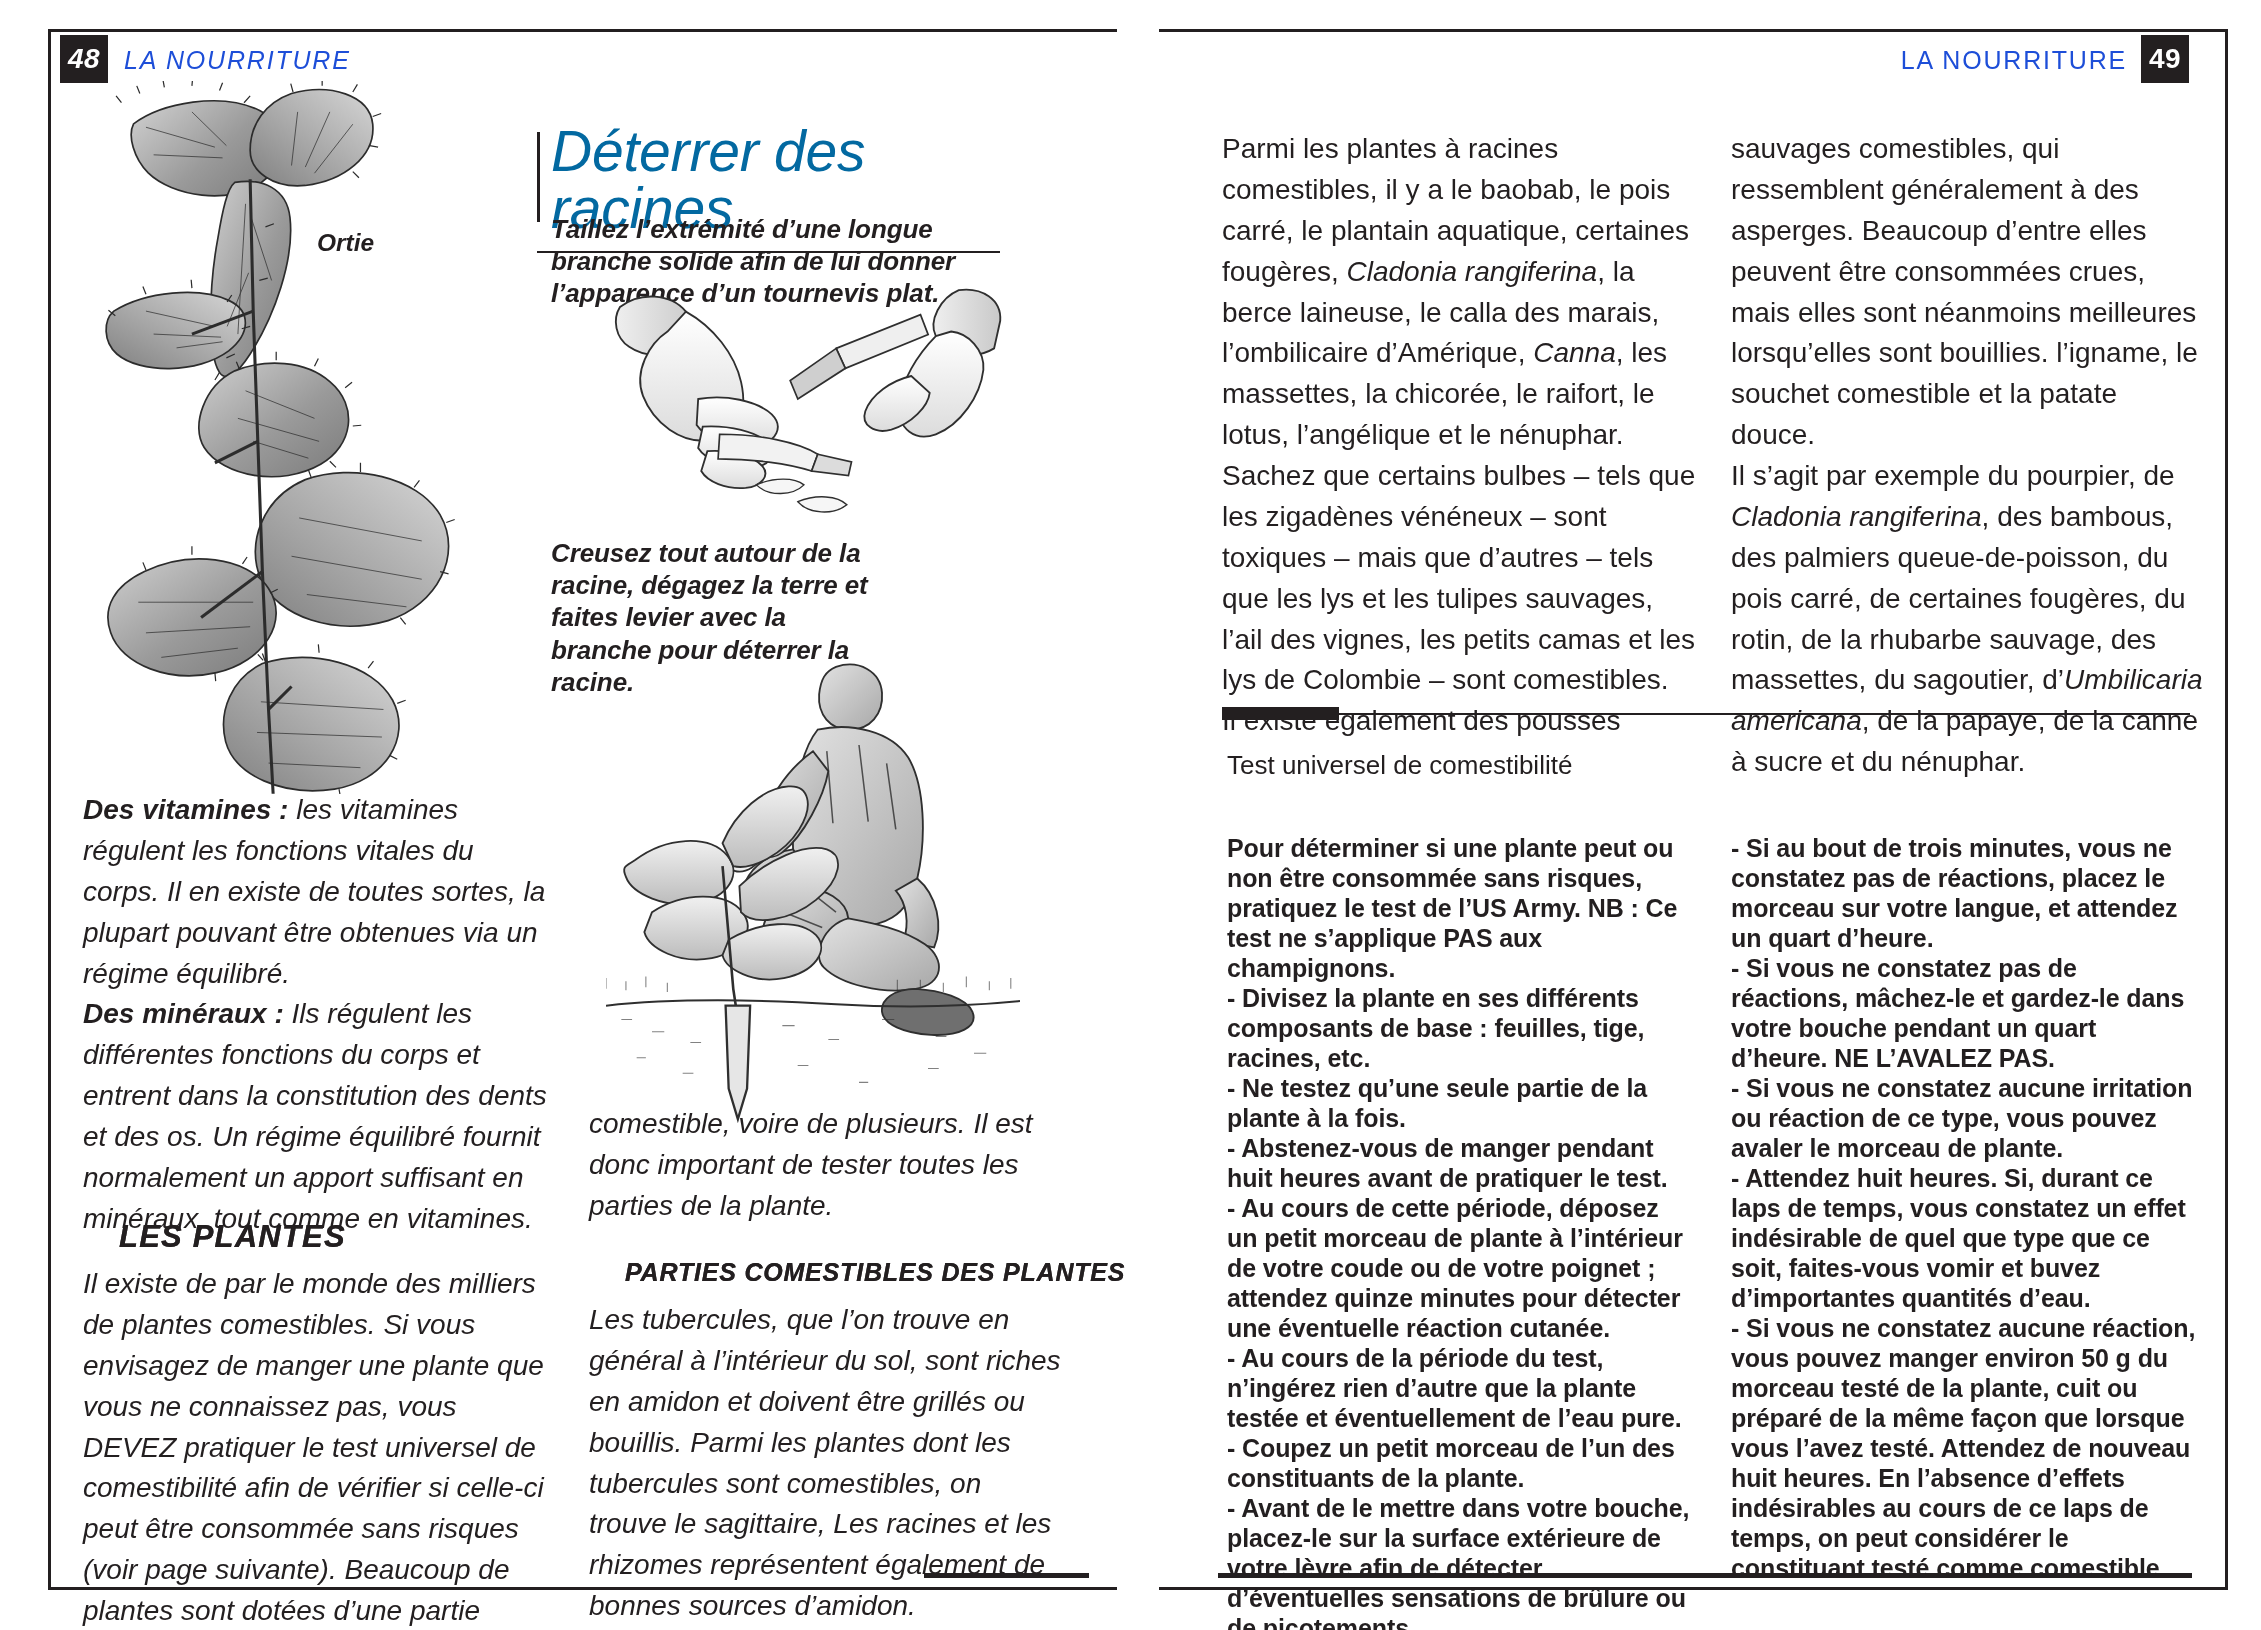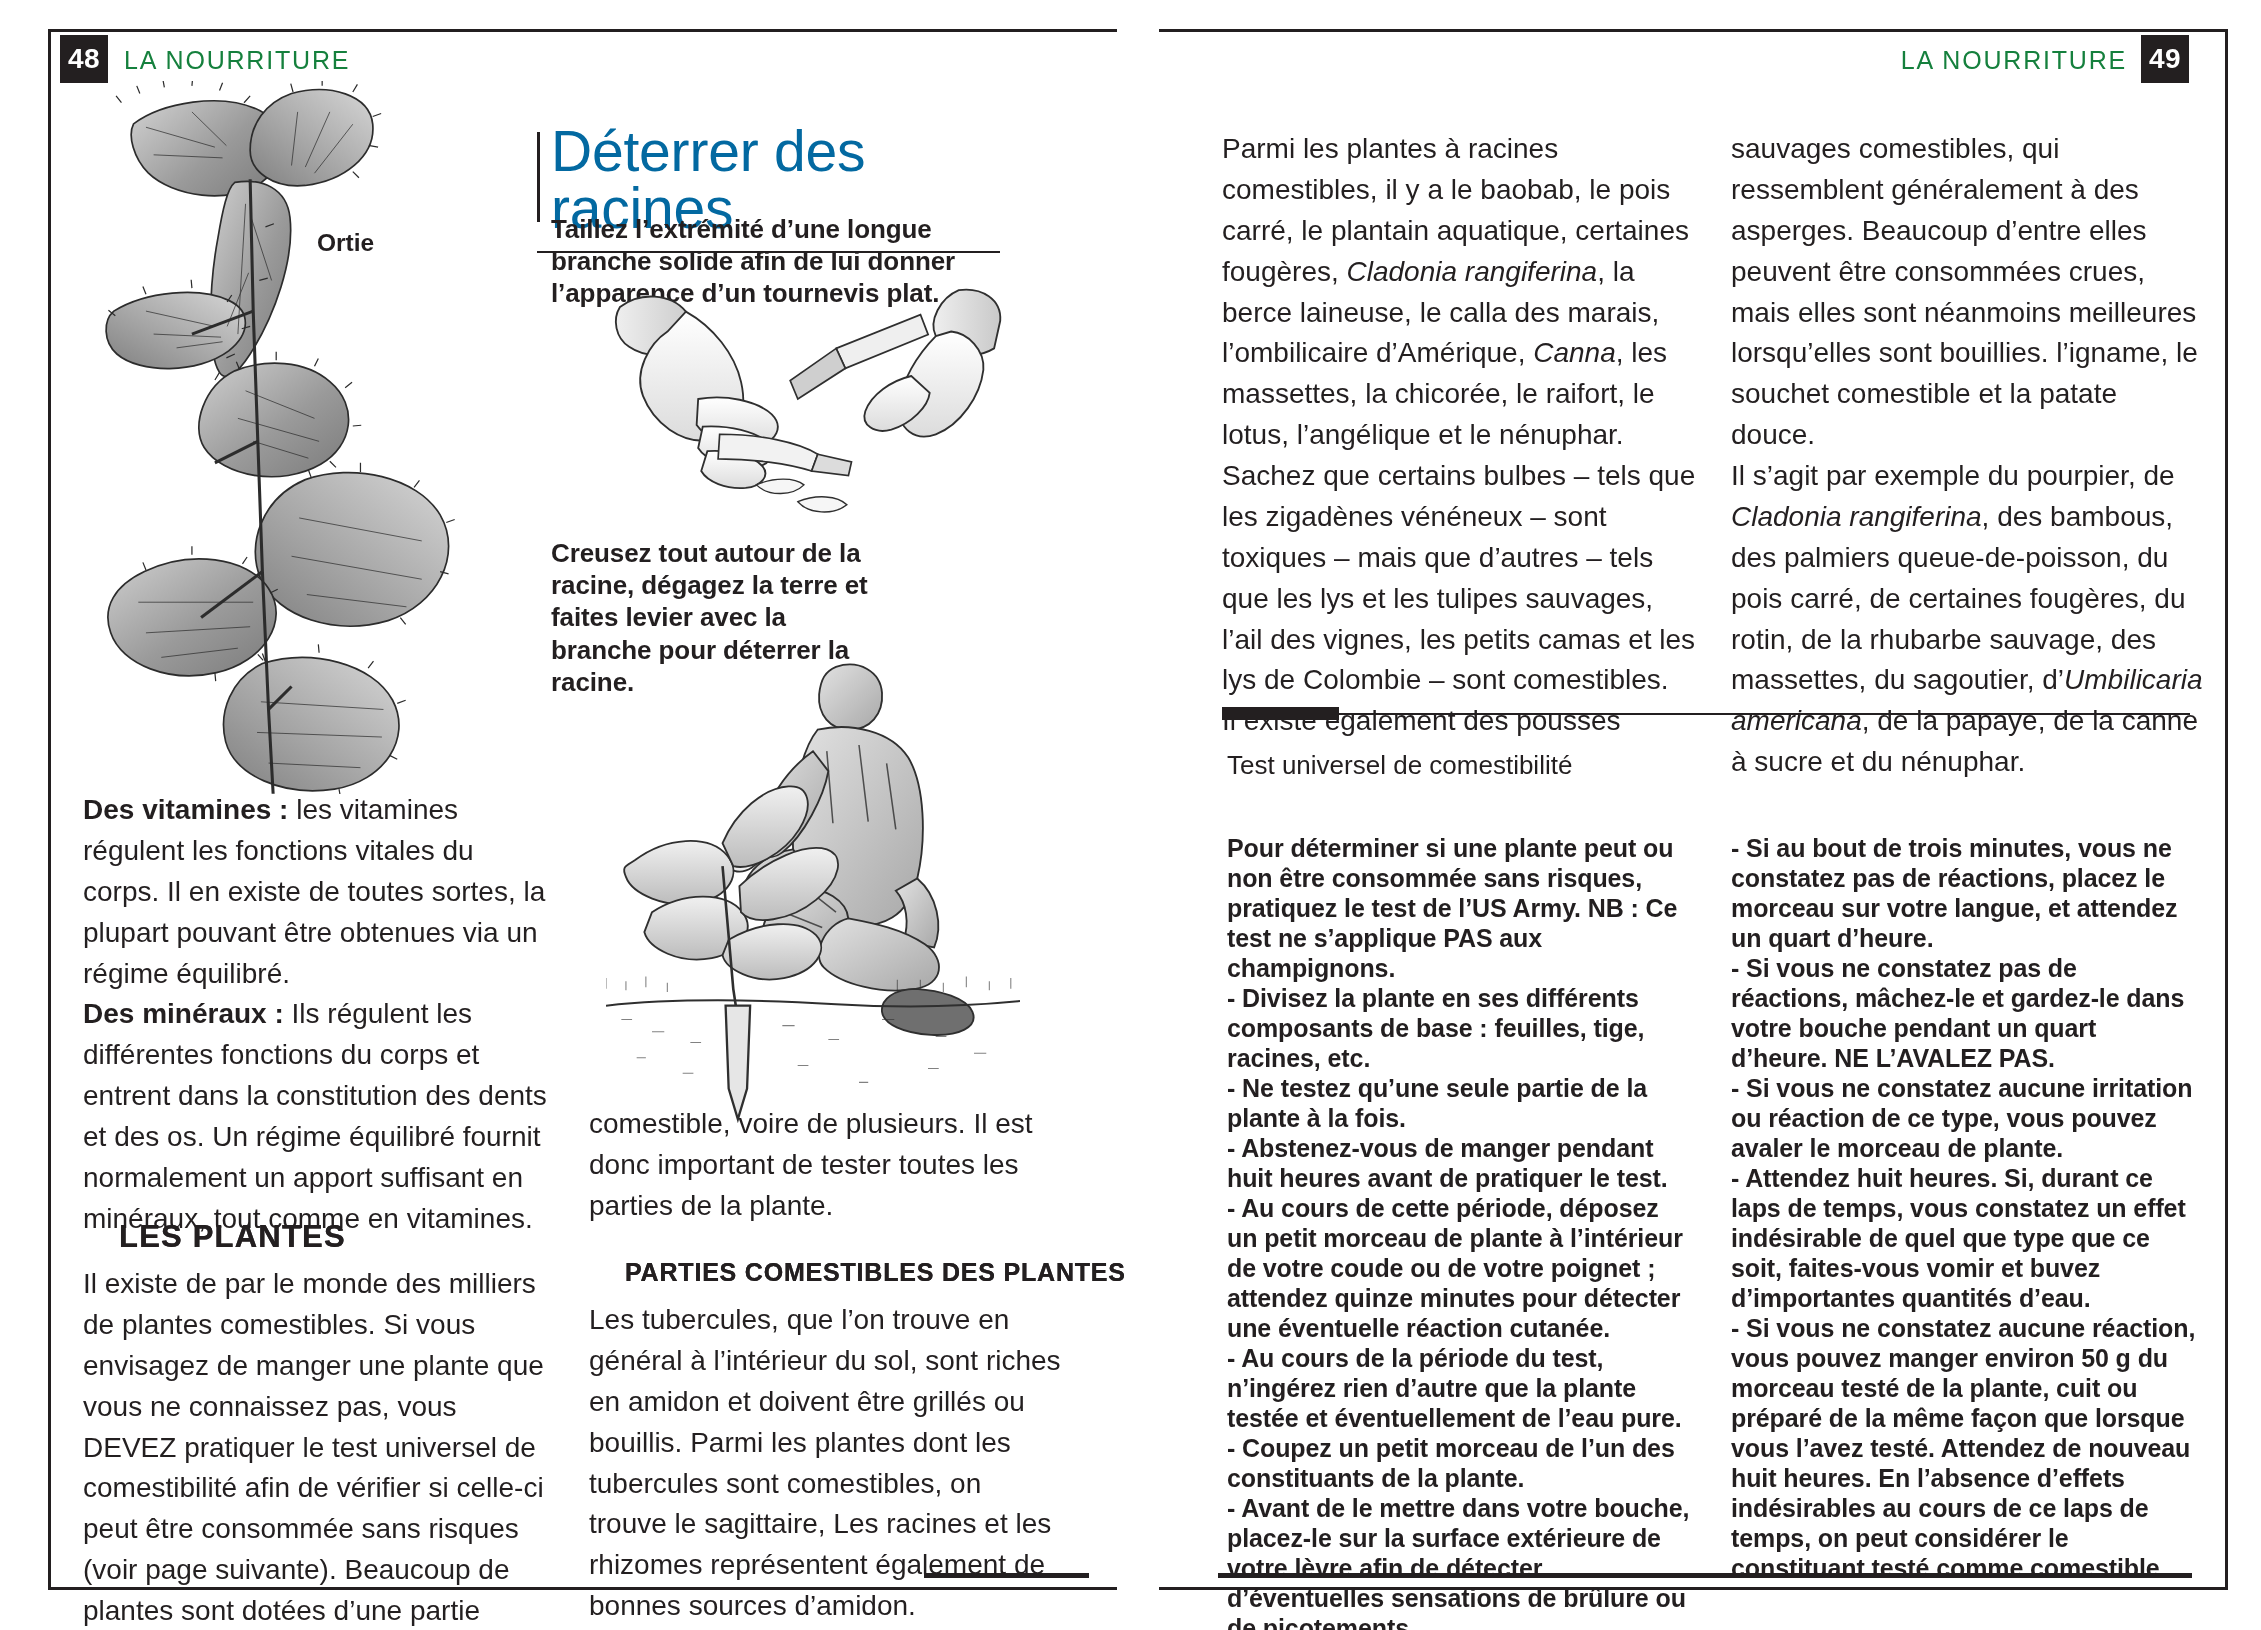"48" .page { font-style: none -> italic }
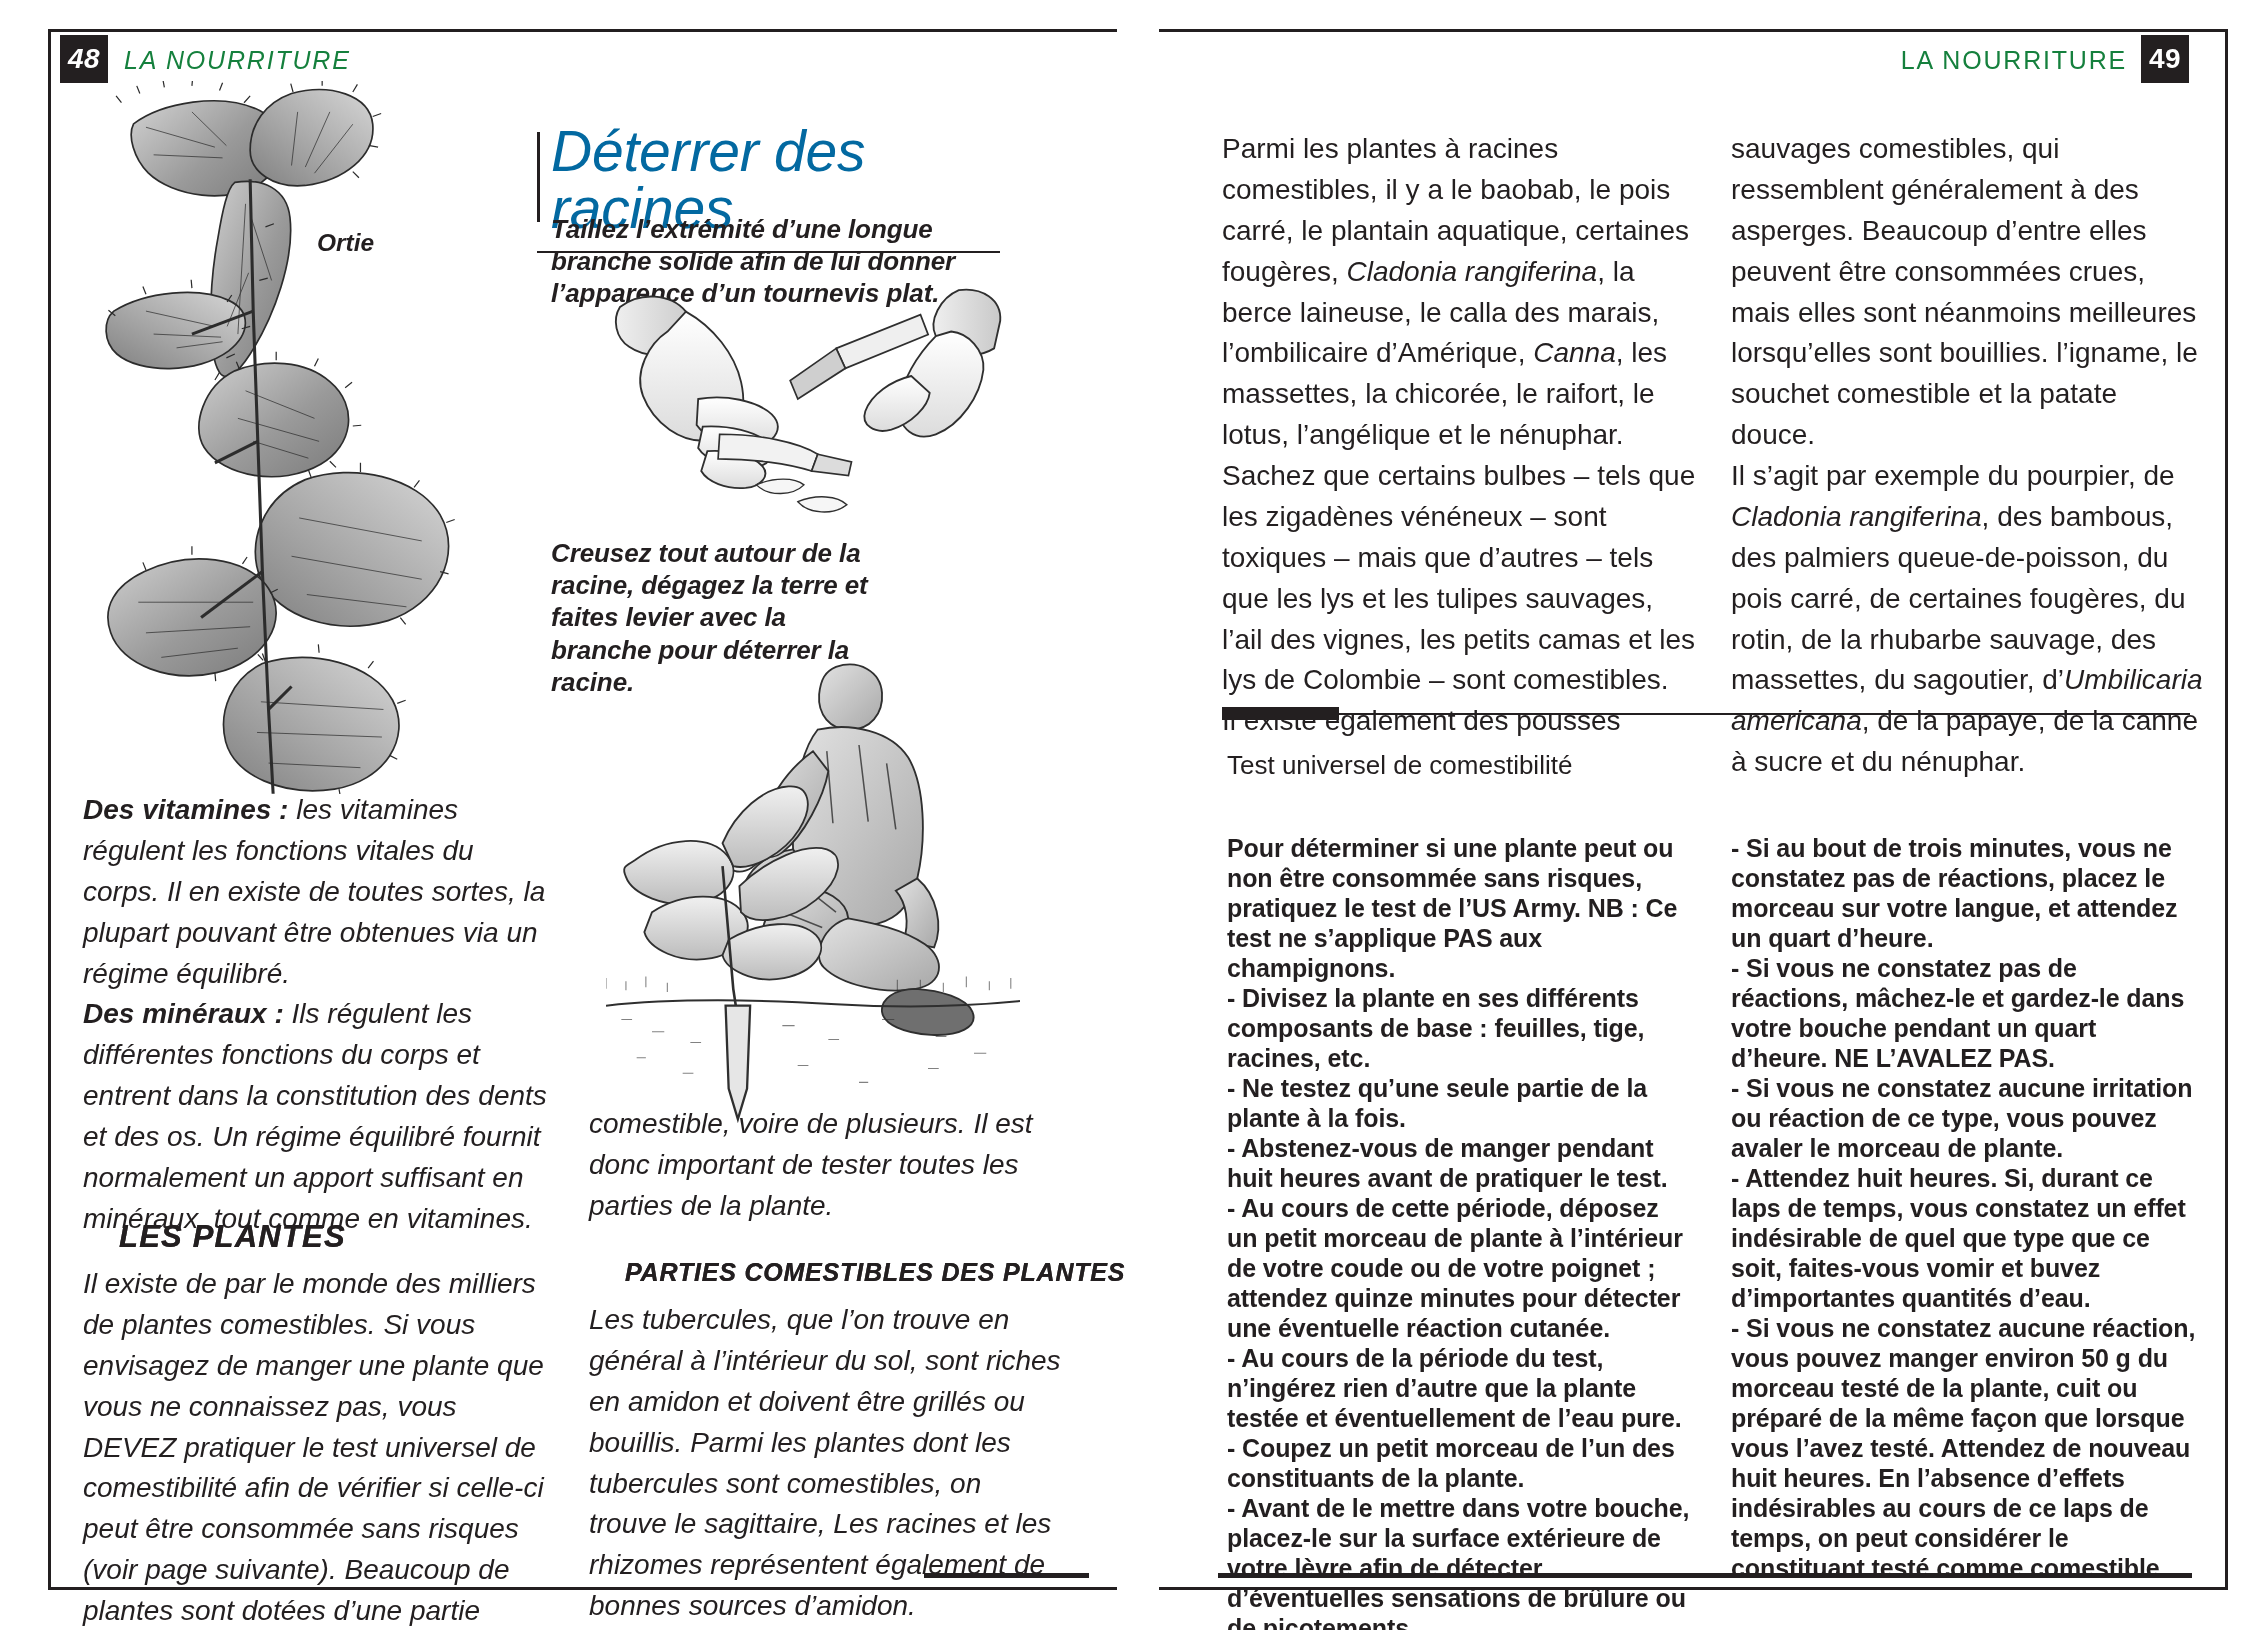"LA NOURRITURE" .runhead { color: #15803d -> #1d4ed8 }
